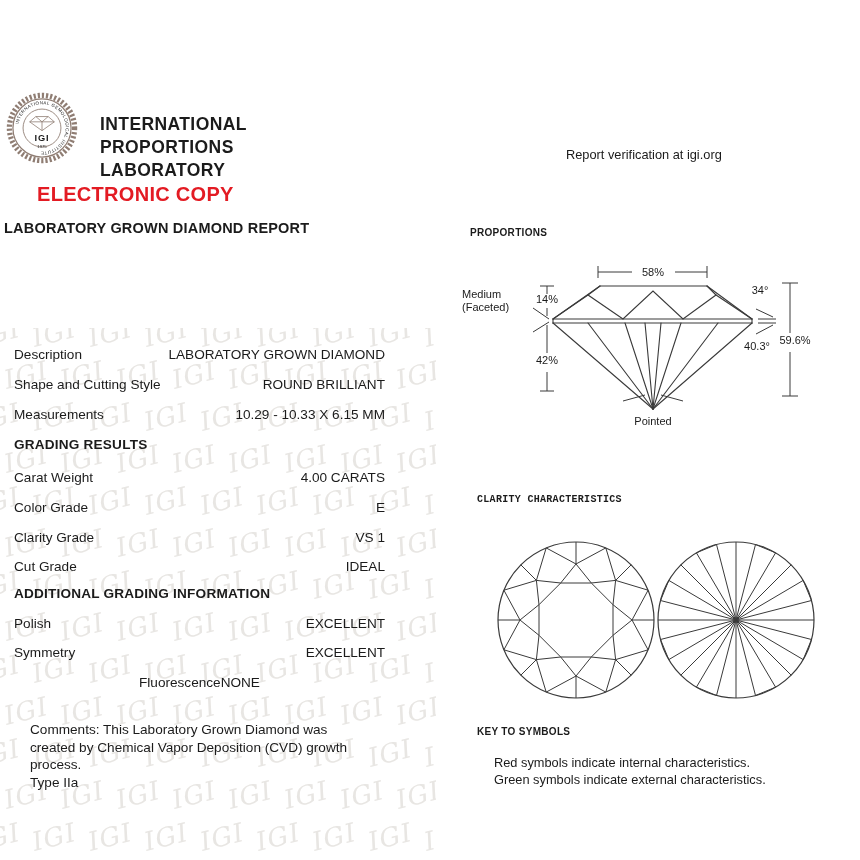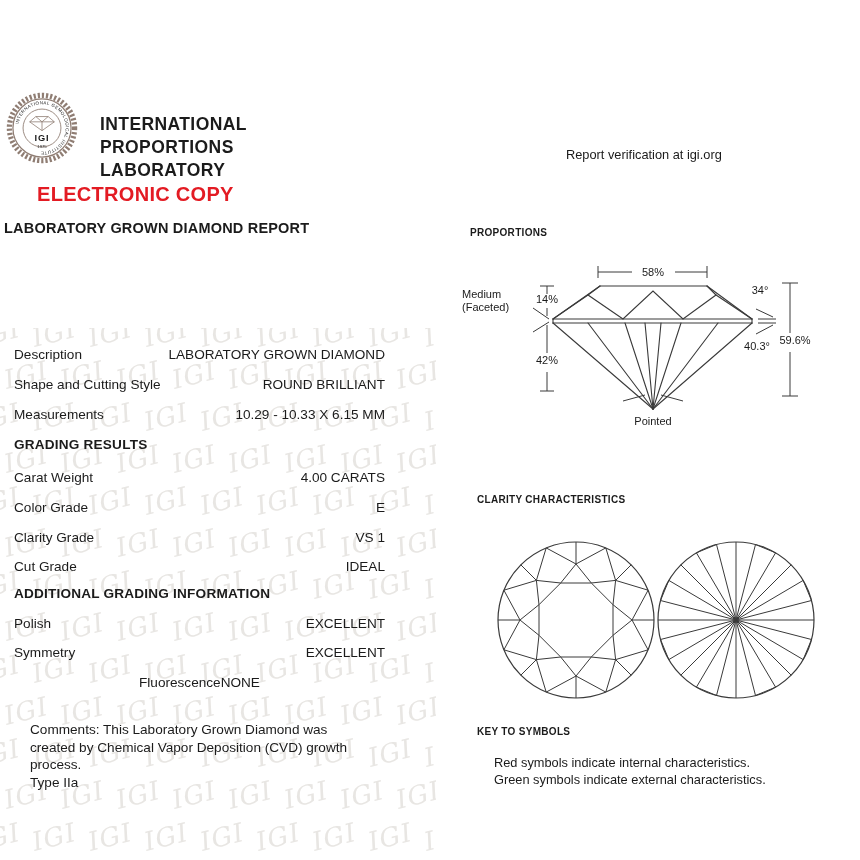"CLARITY CHARACTERISTICS" div.abs { font-family: none -> Liberation Mono, monospace }
